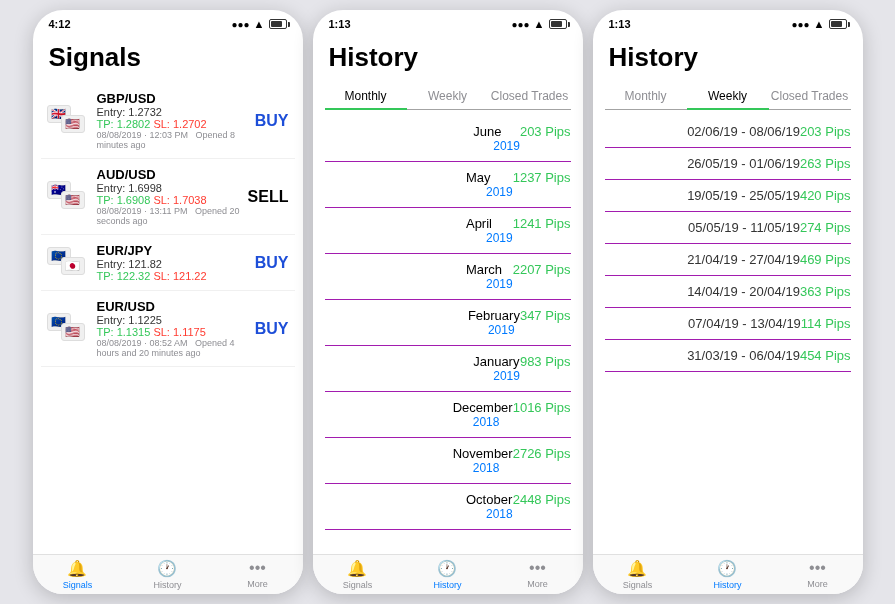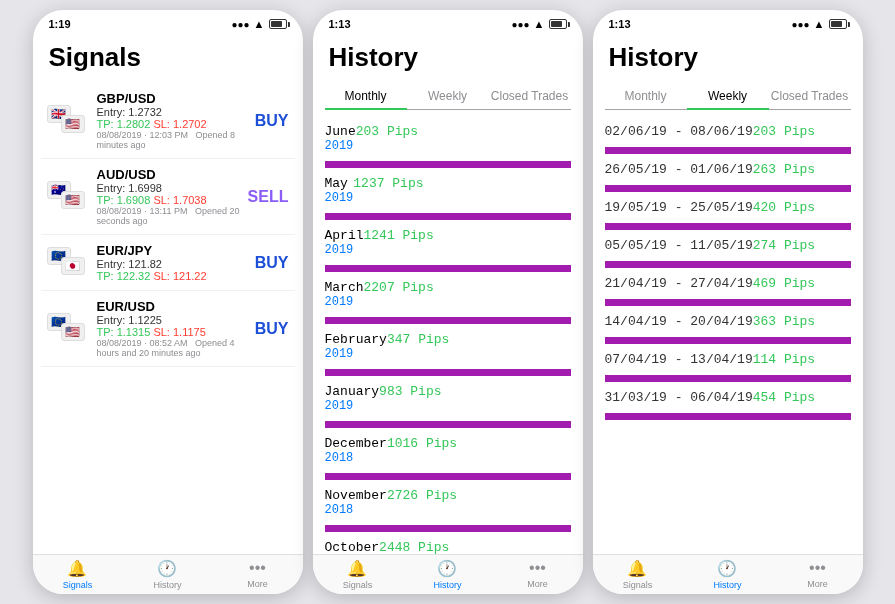"1:19" span { text: 1:19 -> 4:12 }
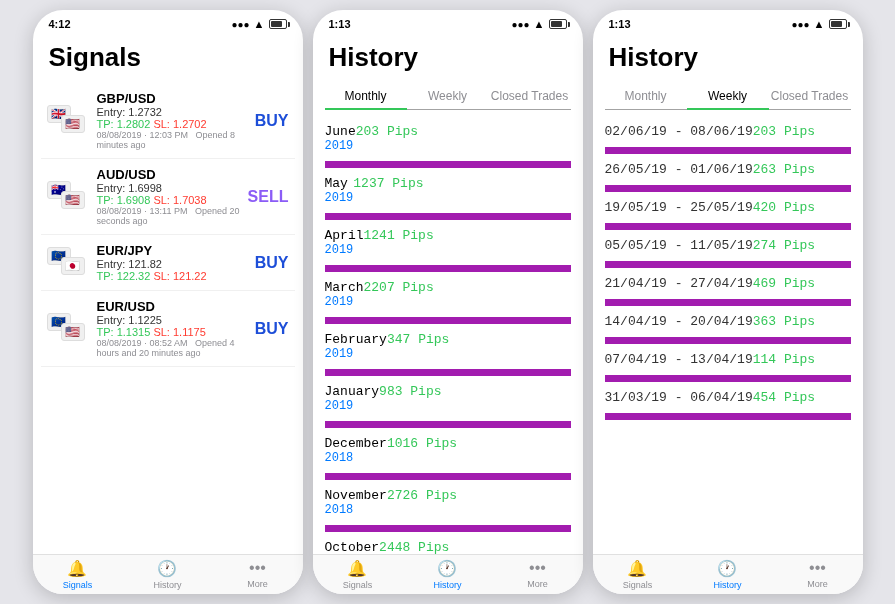"June" .history-item { border-bottom: 7px solid #a21caf -> 1px solid #a21caf; font-family: Liberation Mono, monospace -> none; justify-content: flex-start -> flex-end }
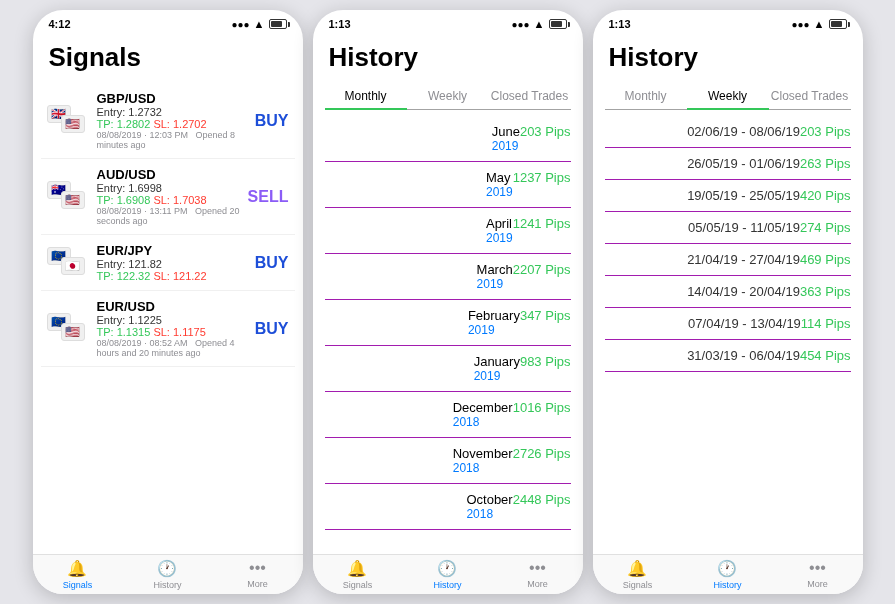"2019" .history-year { margin-left: none -> 20px }
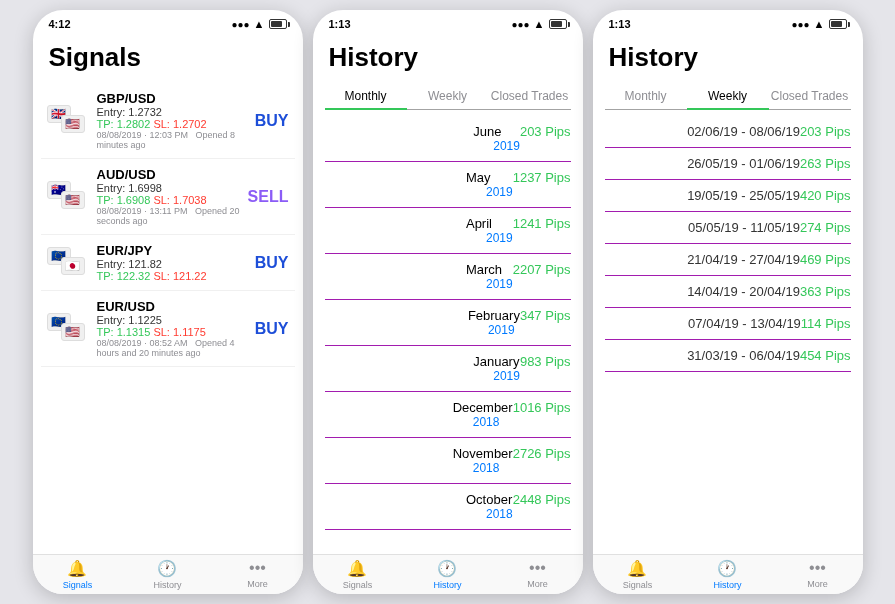"SELL" .sell { color: #8b5cf6 -> #000000 }
